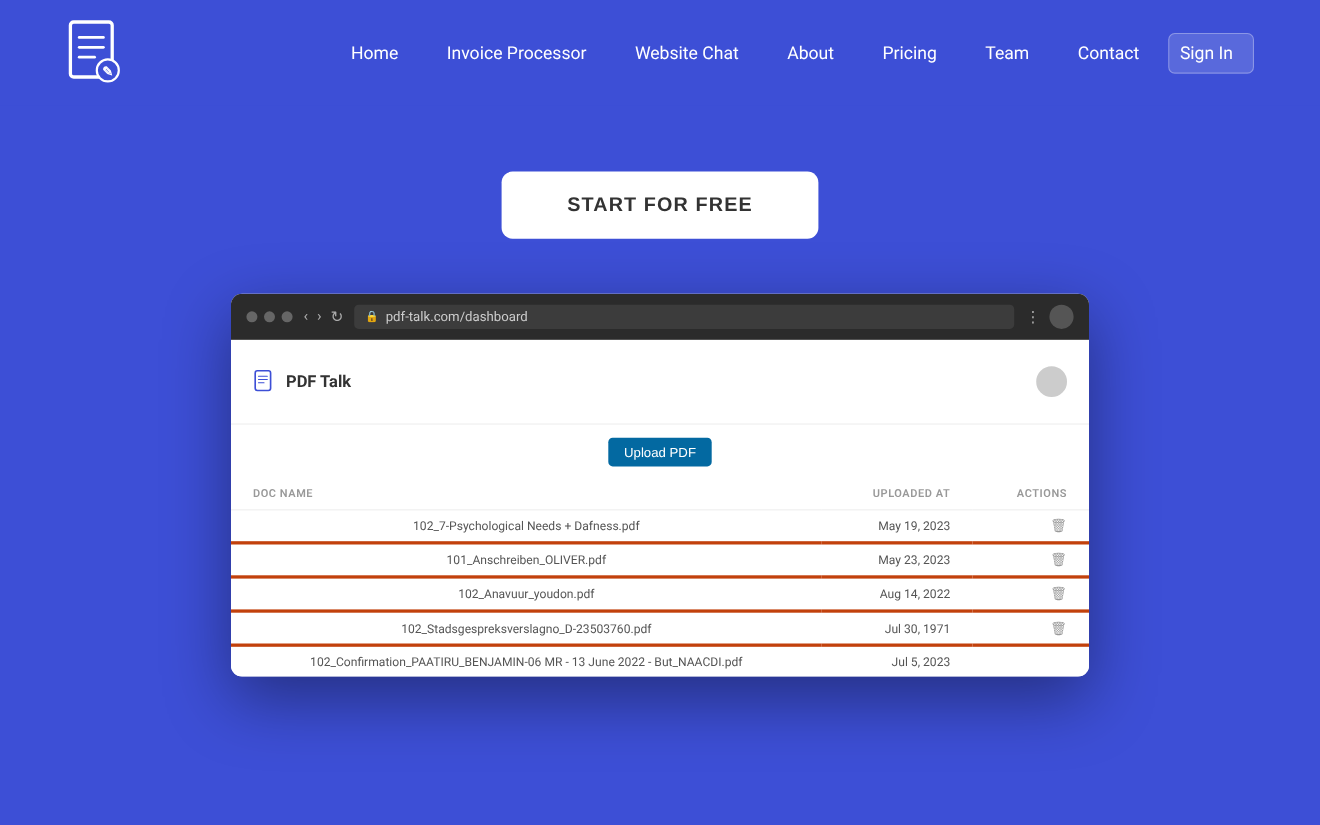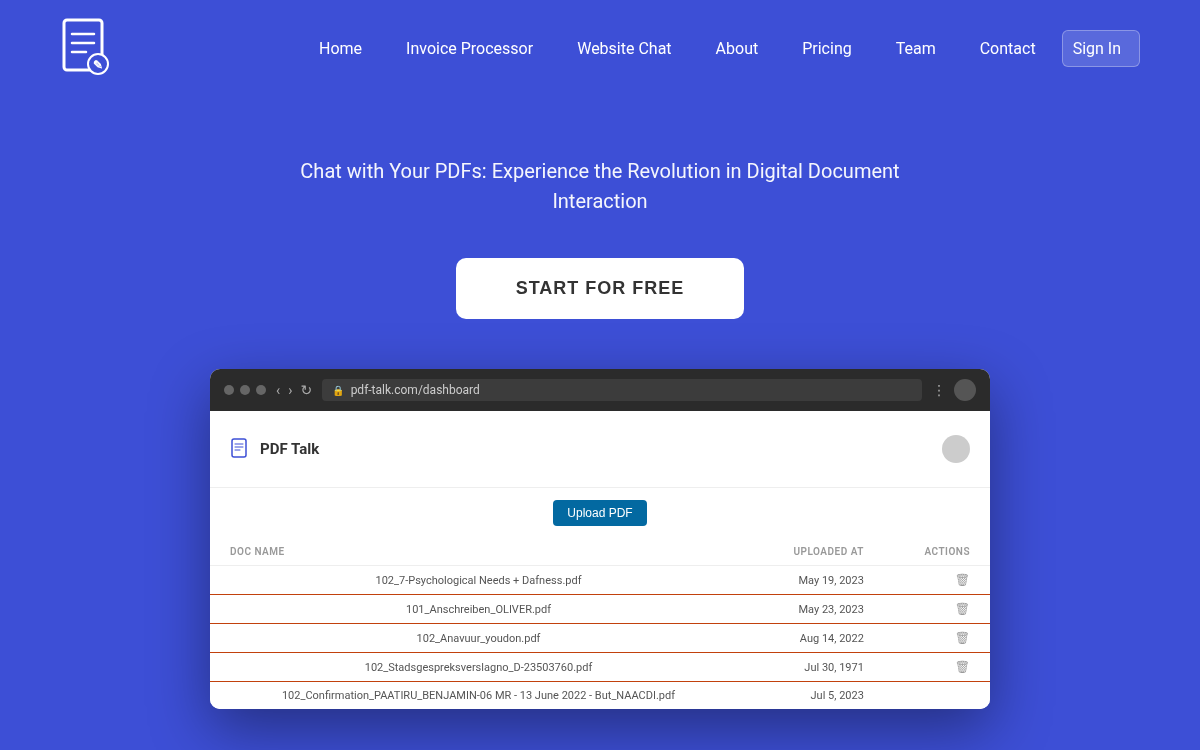"Chat with Your PDFs: Experience" p.hero-subtitle { html: <p>Chat with Your PDFs: Experience the Revolution in Digital Document Interaction</p> -> none }
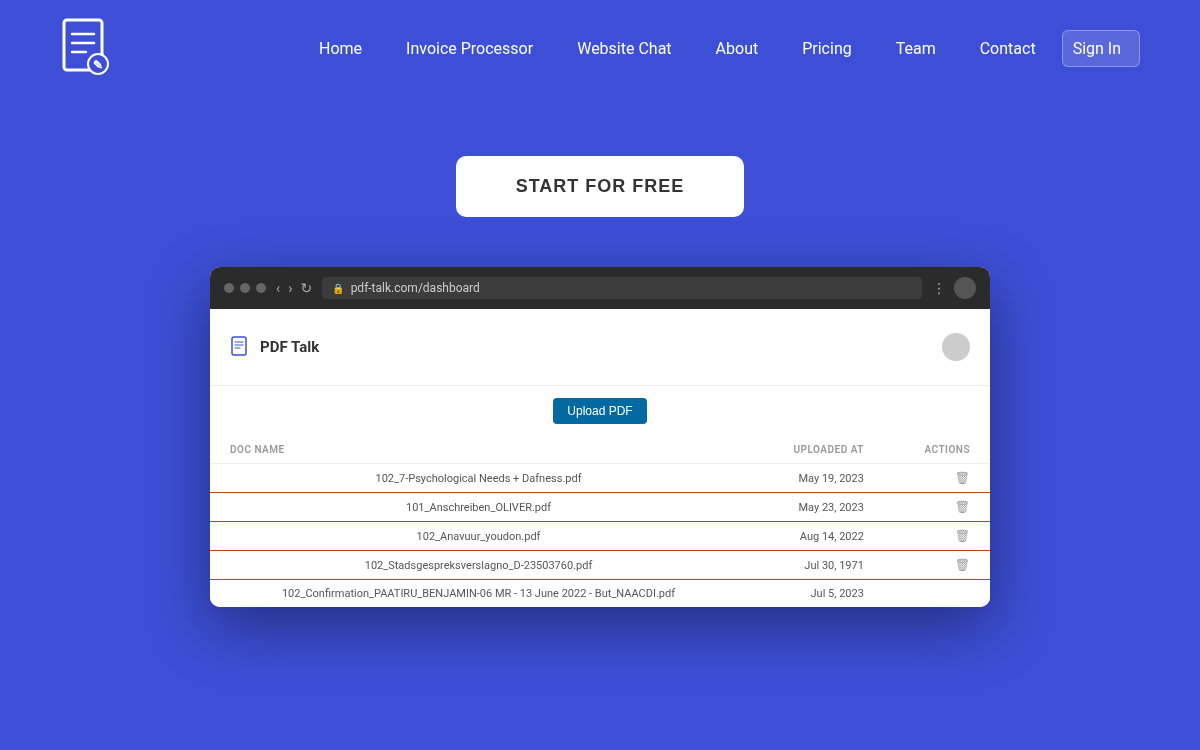"102_7-Psychological Needs + Dafness.pdf" .app-table td { border-bottom: 1px solid #c2410c -> 3px solid #c2410c }
